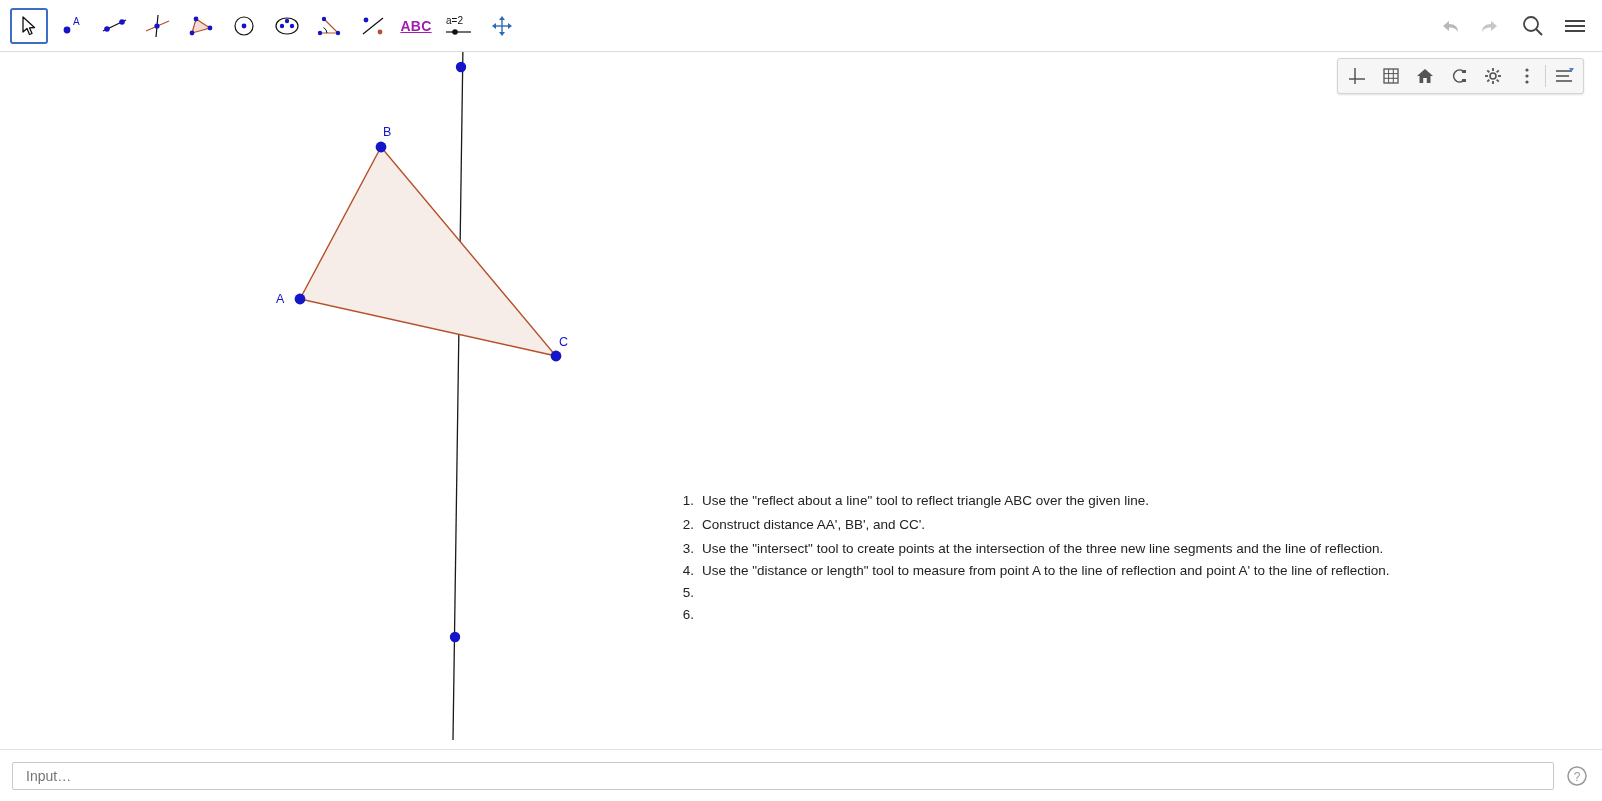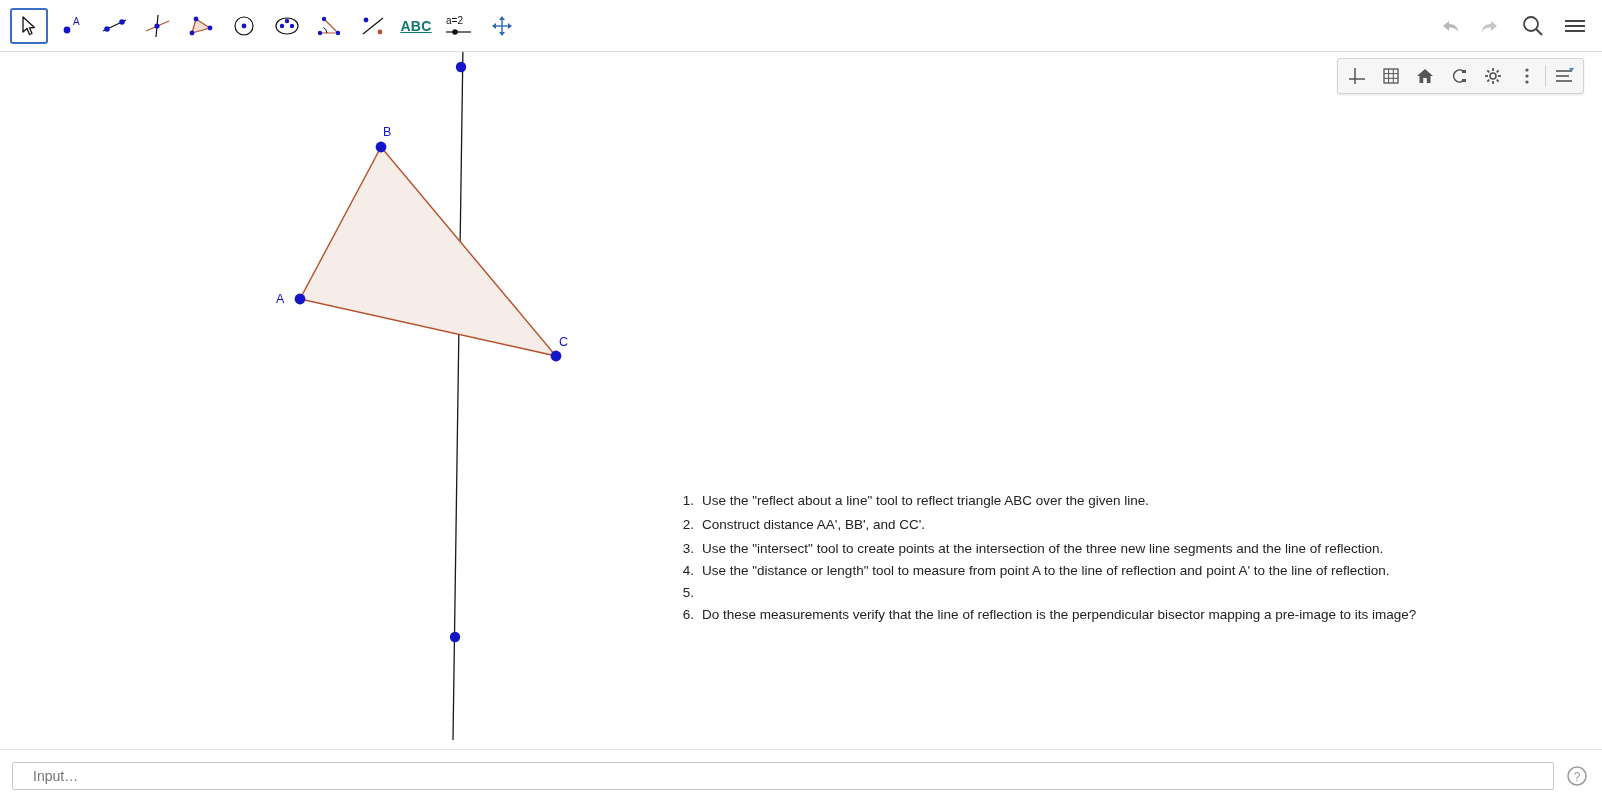"ABC" .tool .tool-text { color: #0f766e -> #a21caf }
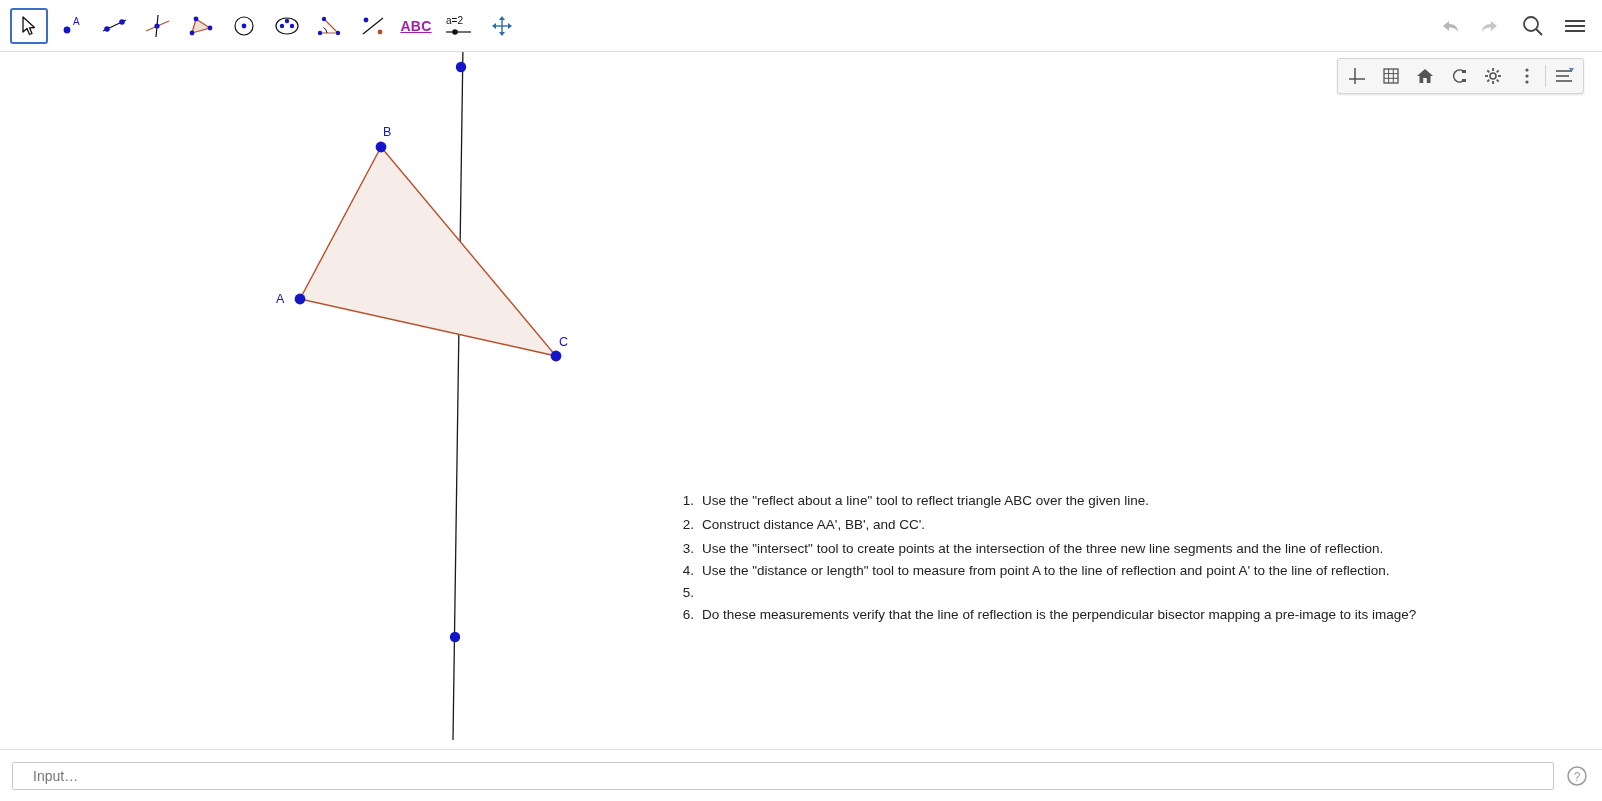"Do these measurements verify that" span { html: <span>Do these measurements verify that the line of reflection is the perpendicular bisector mapping a pre-image to its image?</span> -> none }
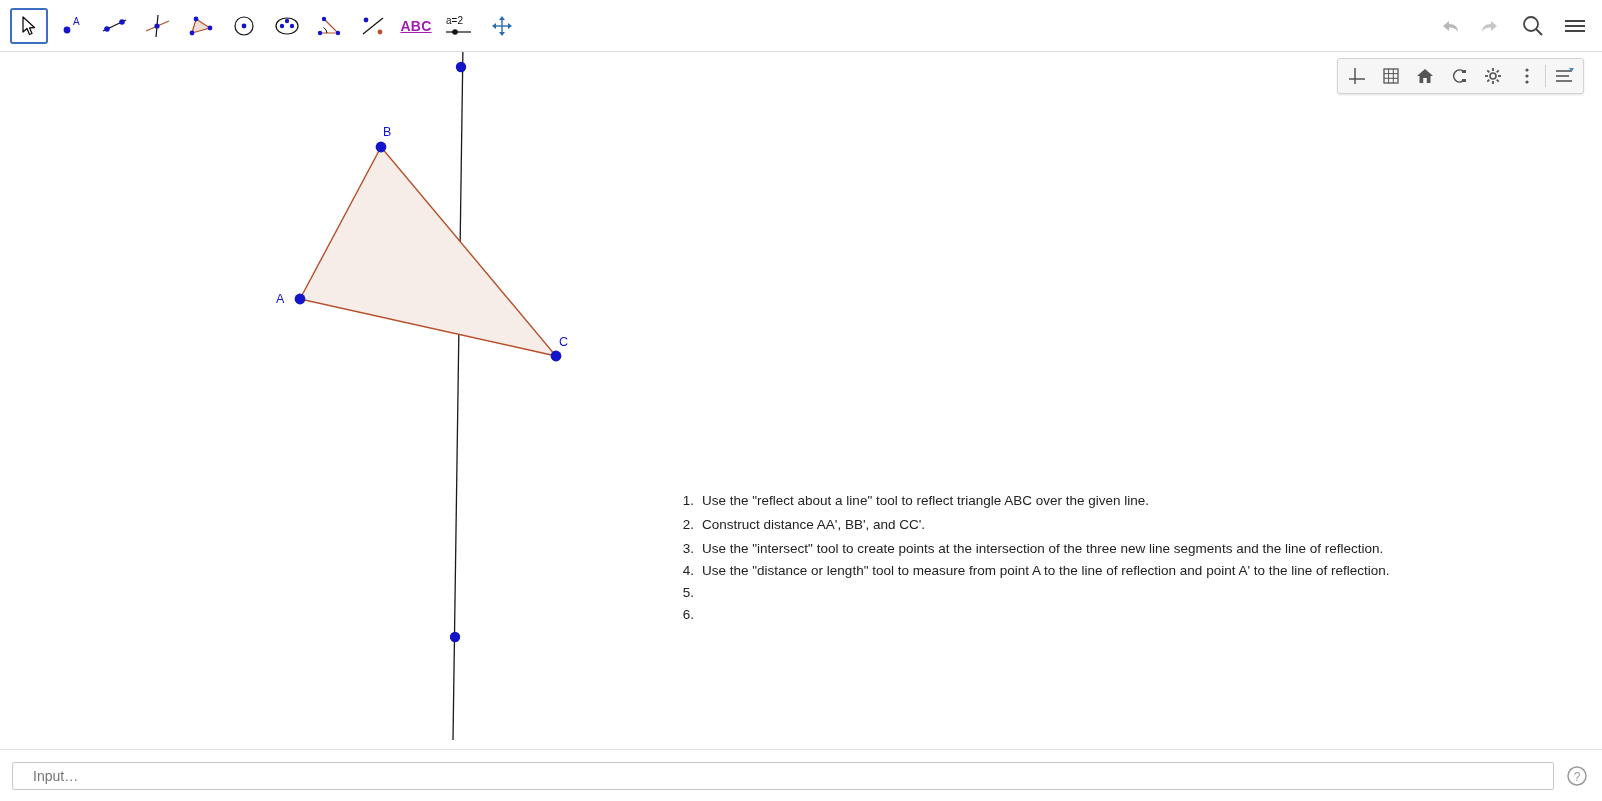"Input…" #input-field { padding: 0 20px -> 0 13px }
